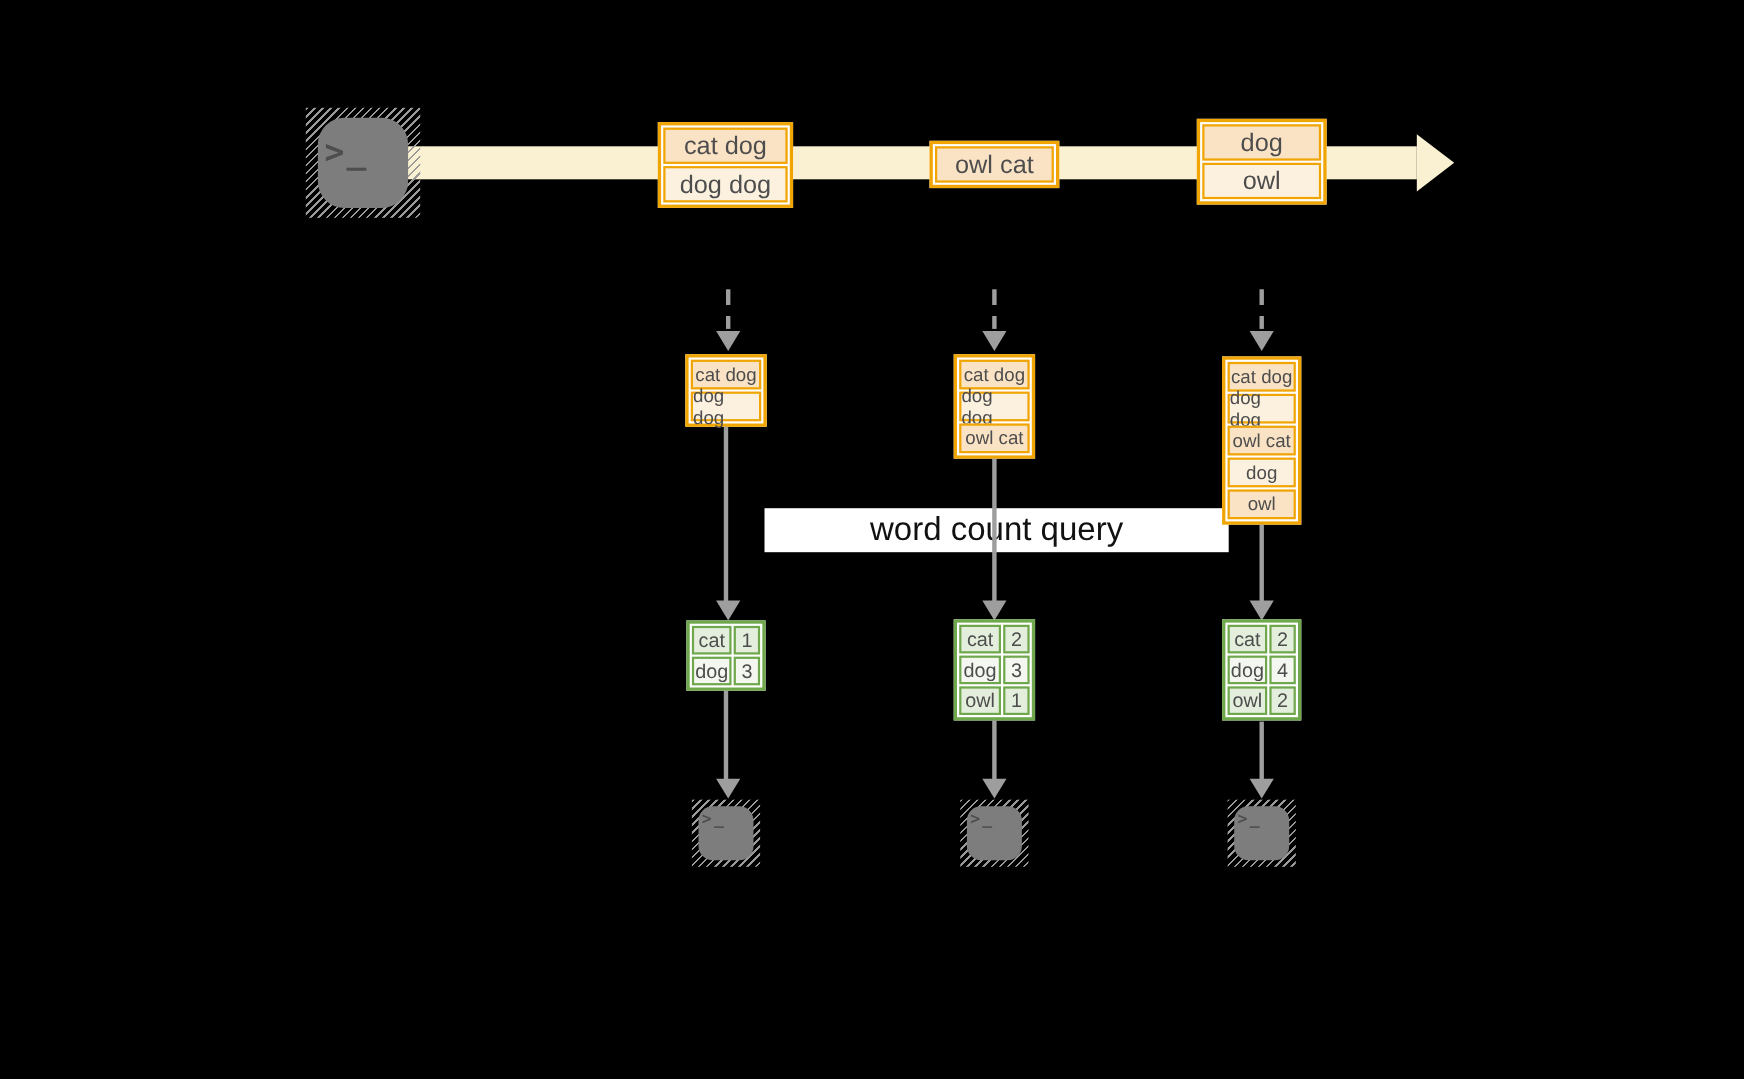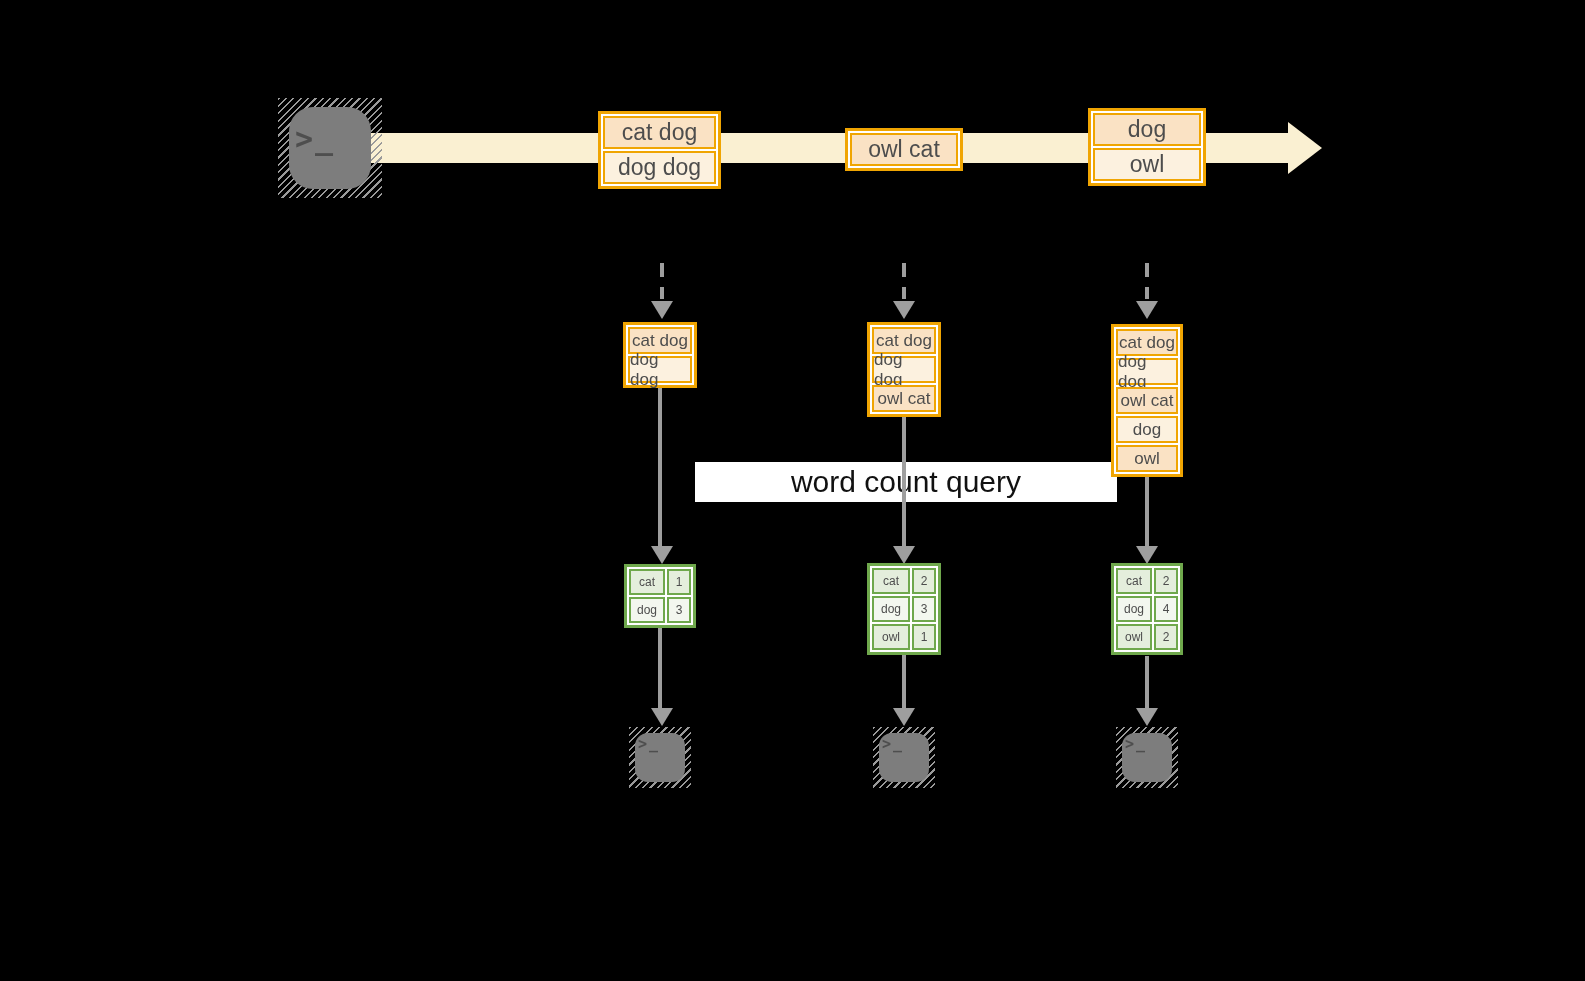"cat" .gcell { font-size: 12px -> 18px }
